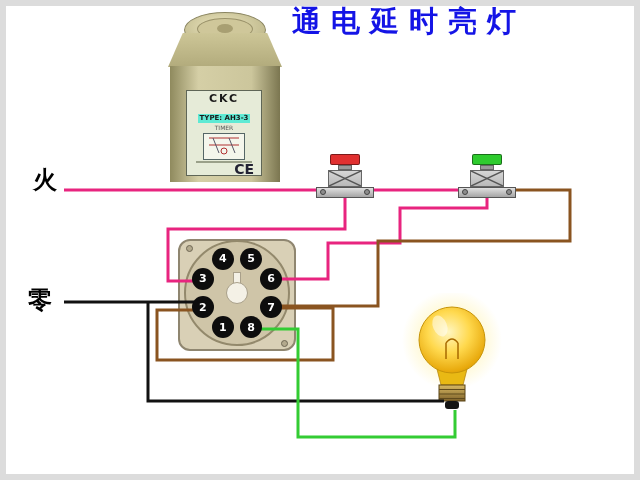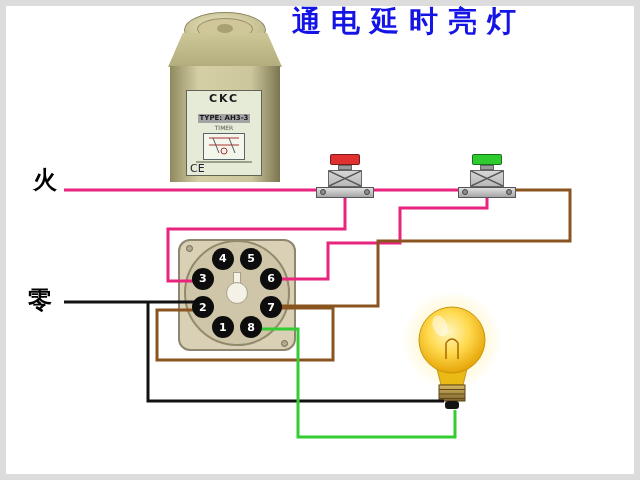"TYPE: AH3-3" .type { background: #a3a3a3 -> #5eead4 }
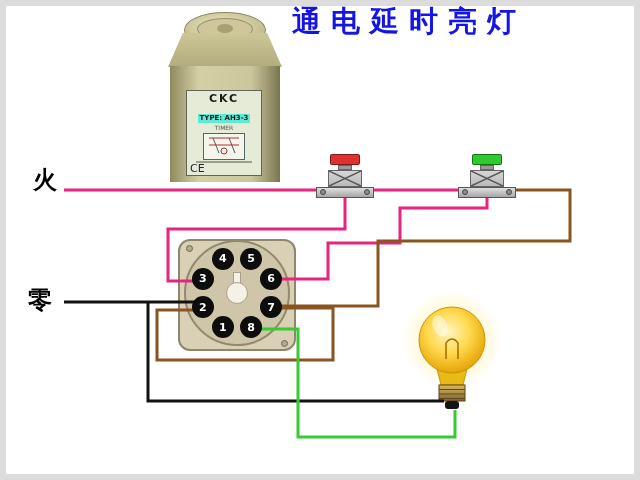"CE" .ce { font-size: 11px -> 14px; font-weight: normal -> bold; text-align: left -> right }
